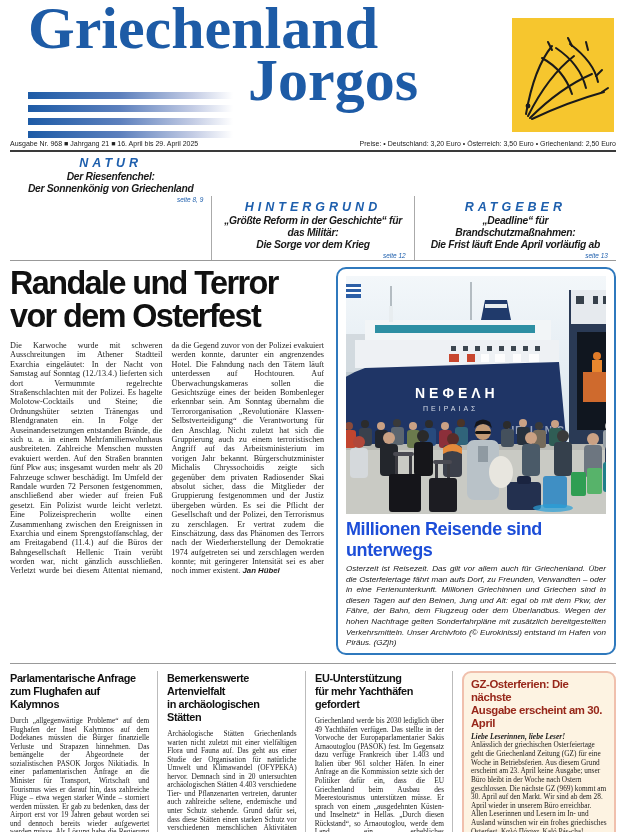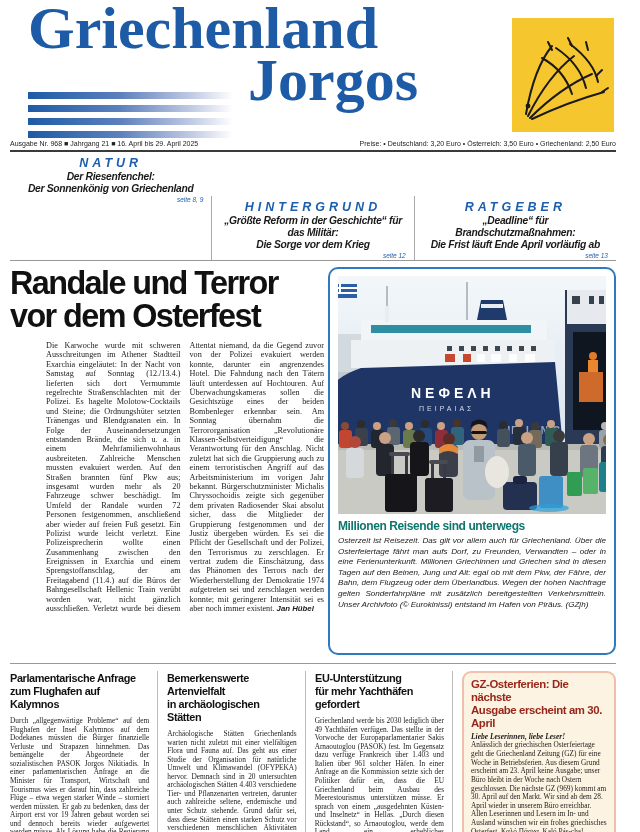"Randale und Terror" .main { gap: 4px -> 12px }
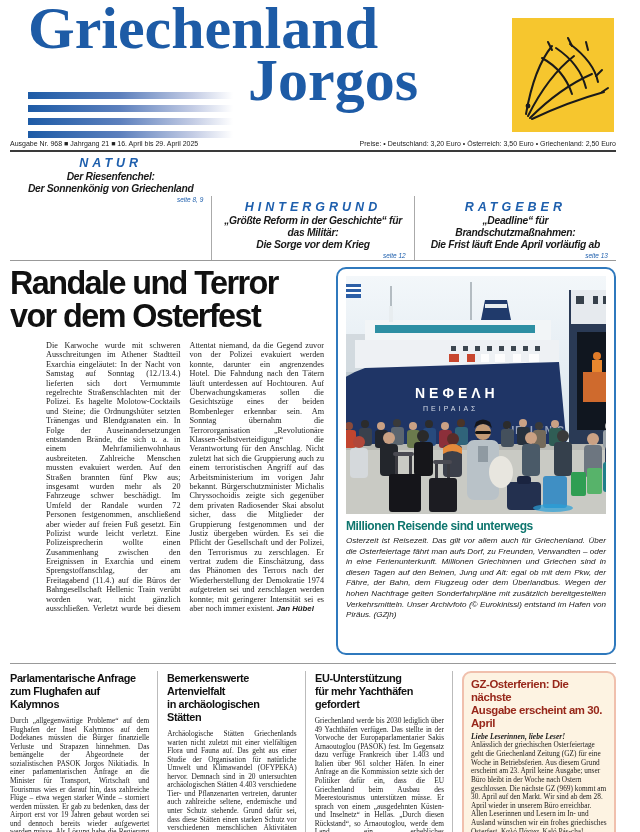"Die Karwoche wurde mit schweren" .lead-body { margin-left: 36px -> none }
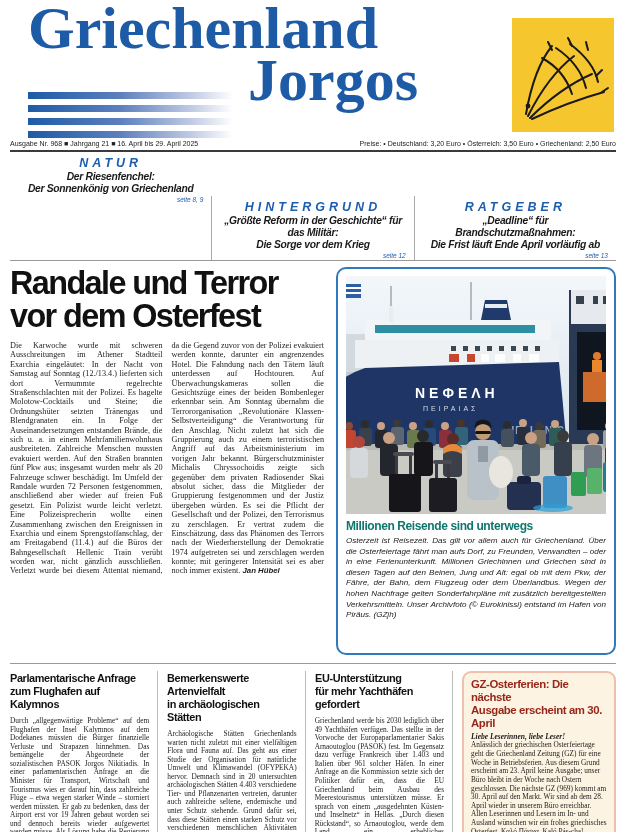"Millionen Reisende sind unterwegs" .photo-title { color: #0f766e -> #1d4ed8; font-size: 12px -> 18px }
